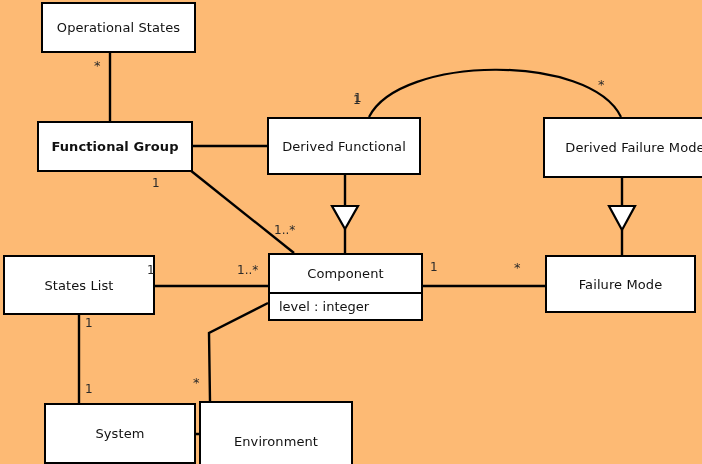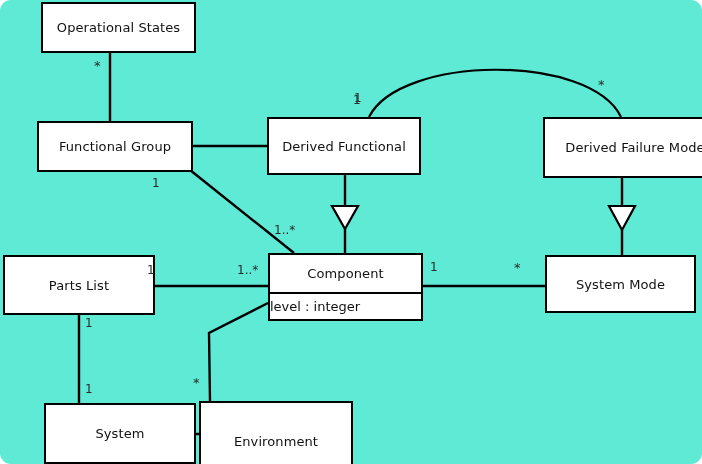"Operational States" #canvas { background: #5eead4 -> #fdba74; border-radius: 11px -> none }
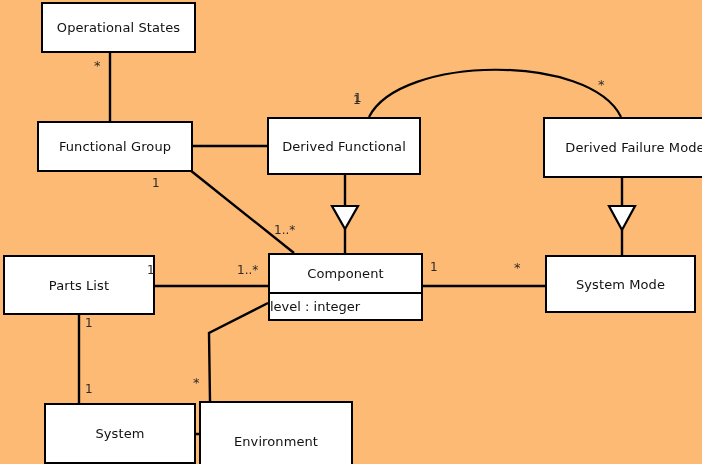"Functional Group" div.uml-class { font-weight: none -> bold }
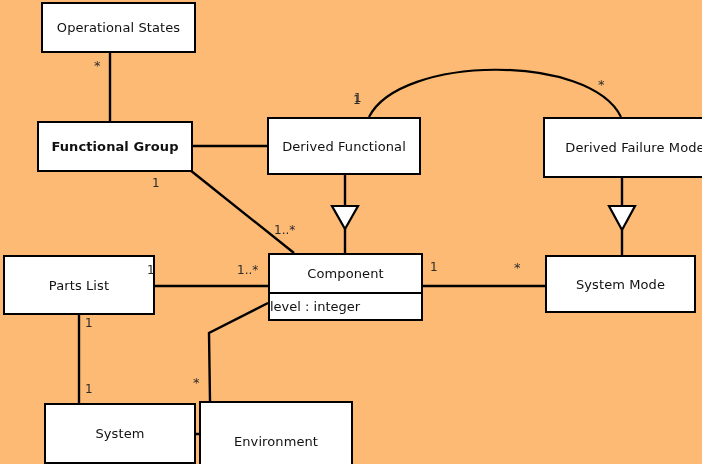"Parts List" div.uml-name { text: Parts -> States }
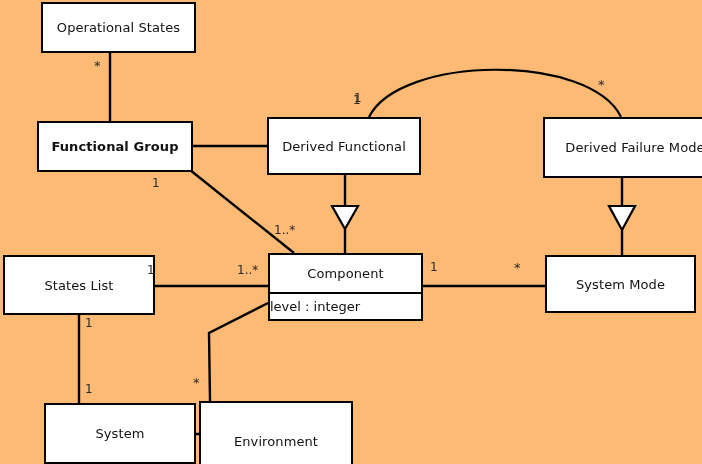"System Mode" div.uml-name { text: System -> Failure }
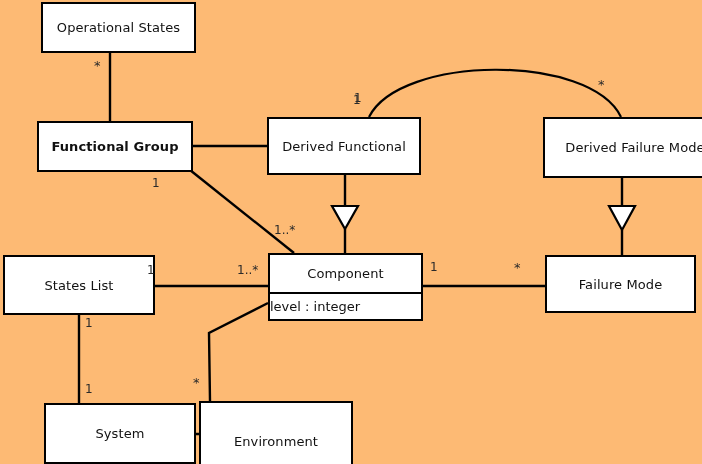"level : integer" .uml-attrs { padding-left: none -> 9px }
